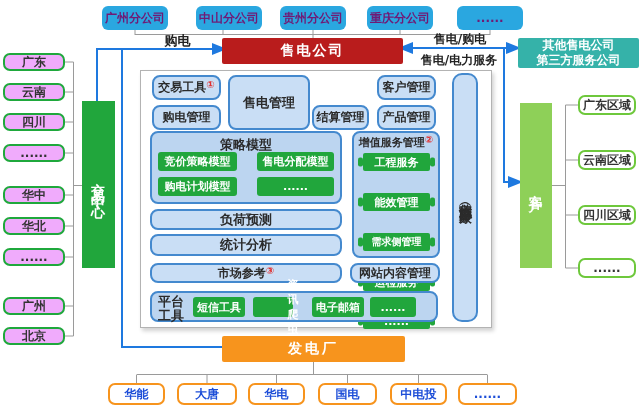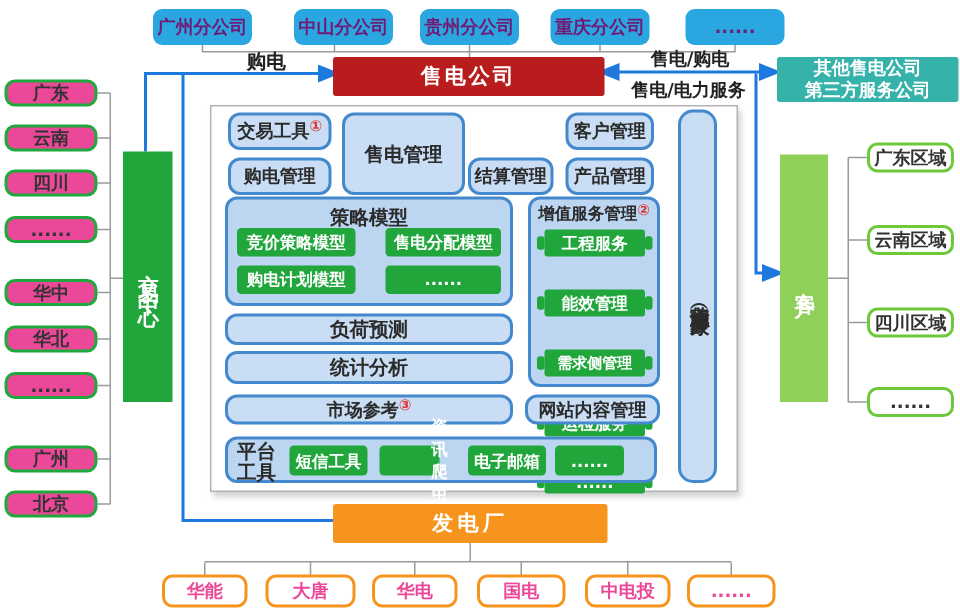"广东" .gline { background: #ec4899 -> #f0abfc }
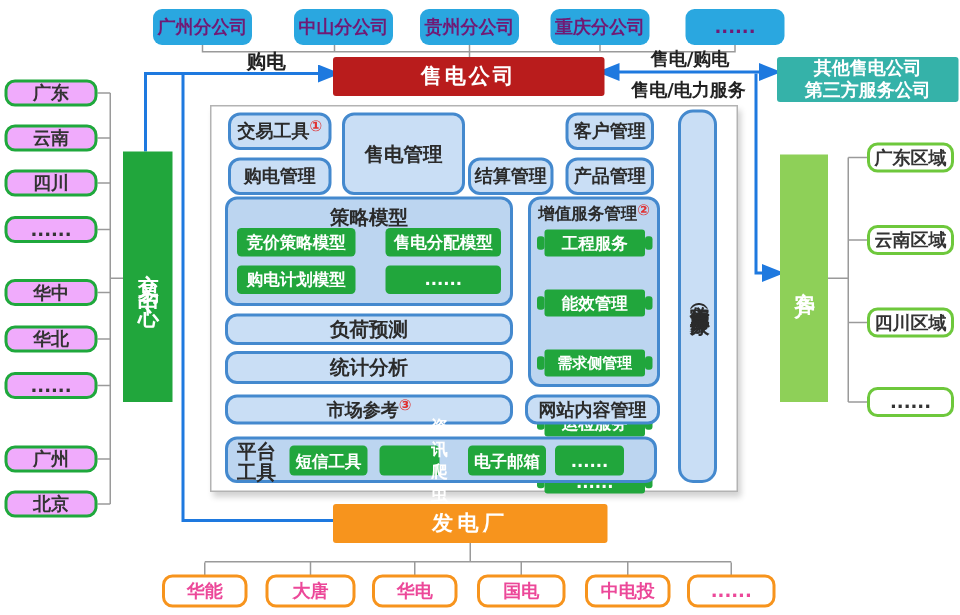"华能" .oline { color: #ec4899 -> #1d4ed8 }
